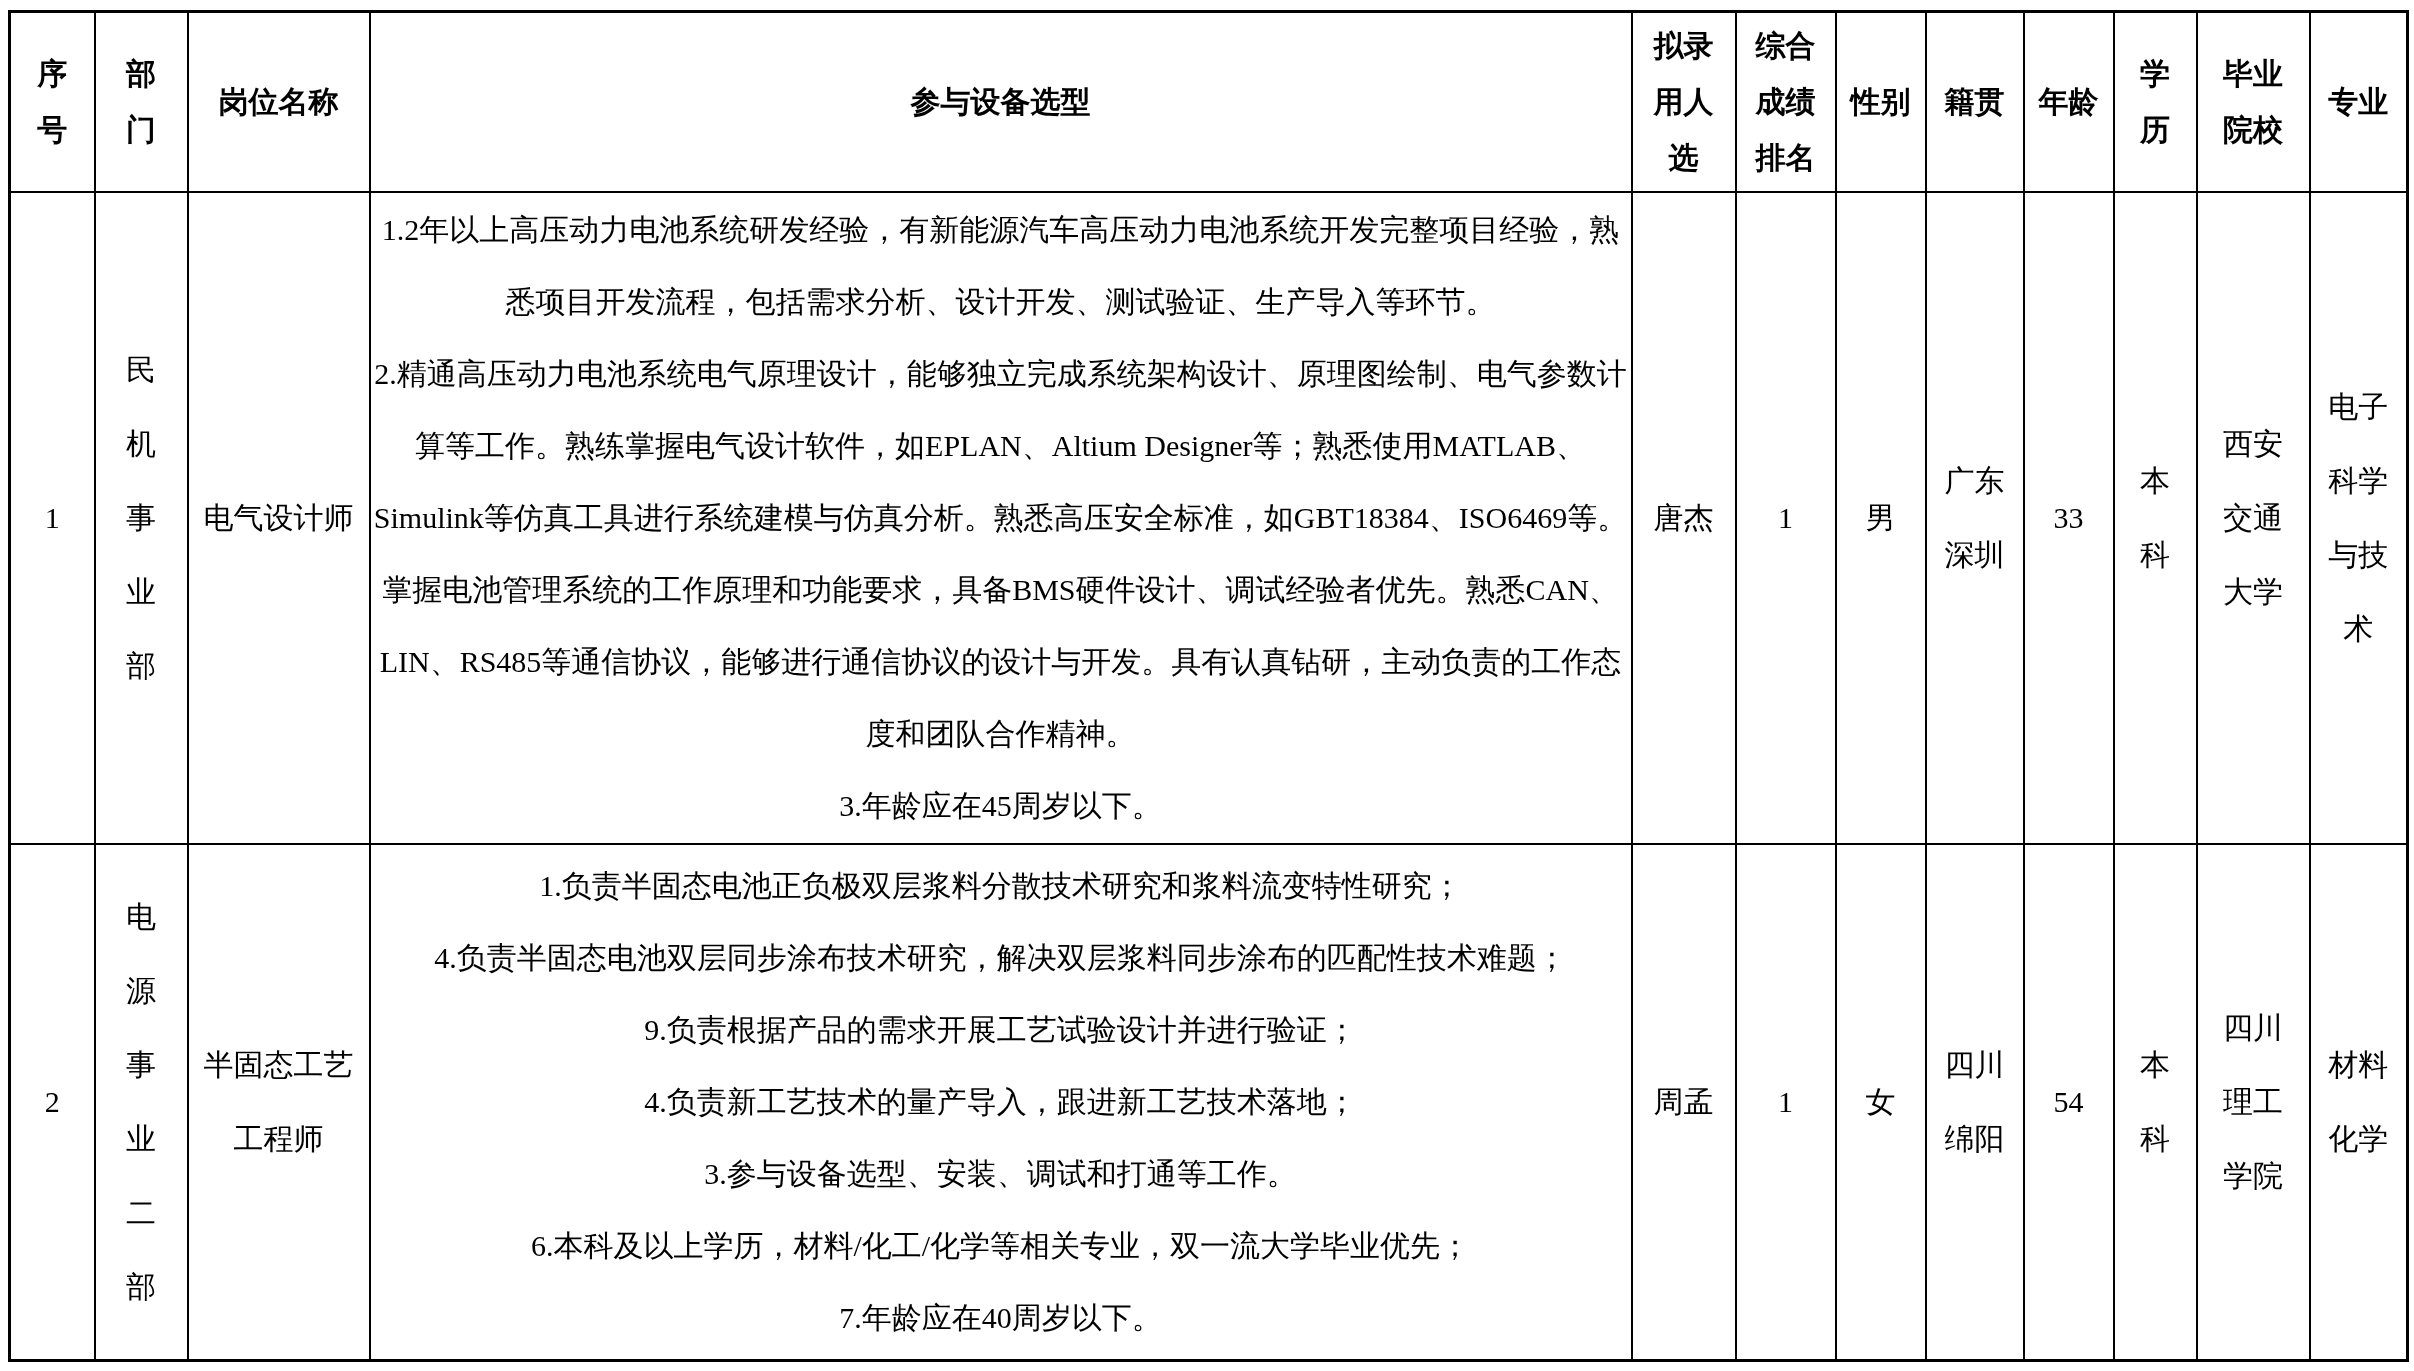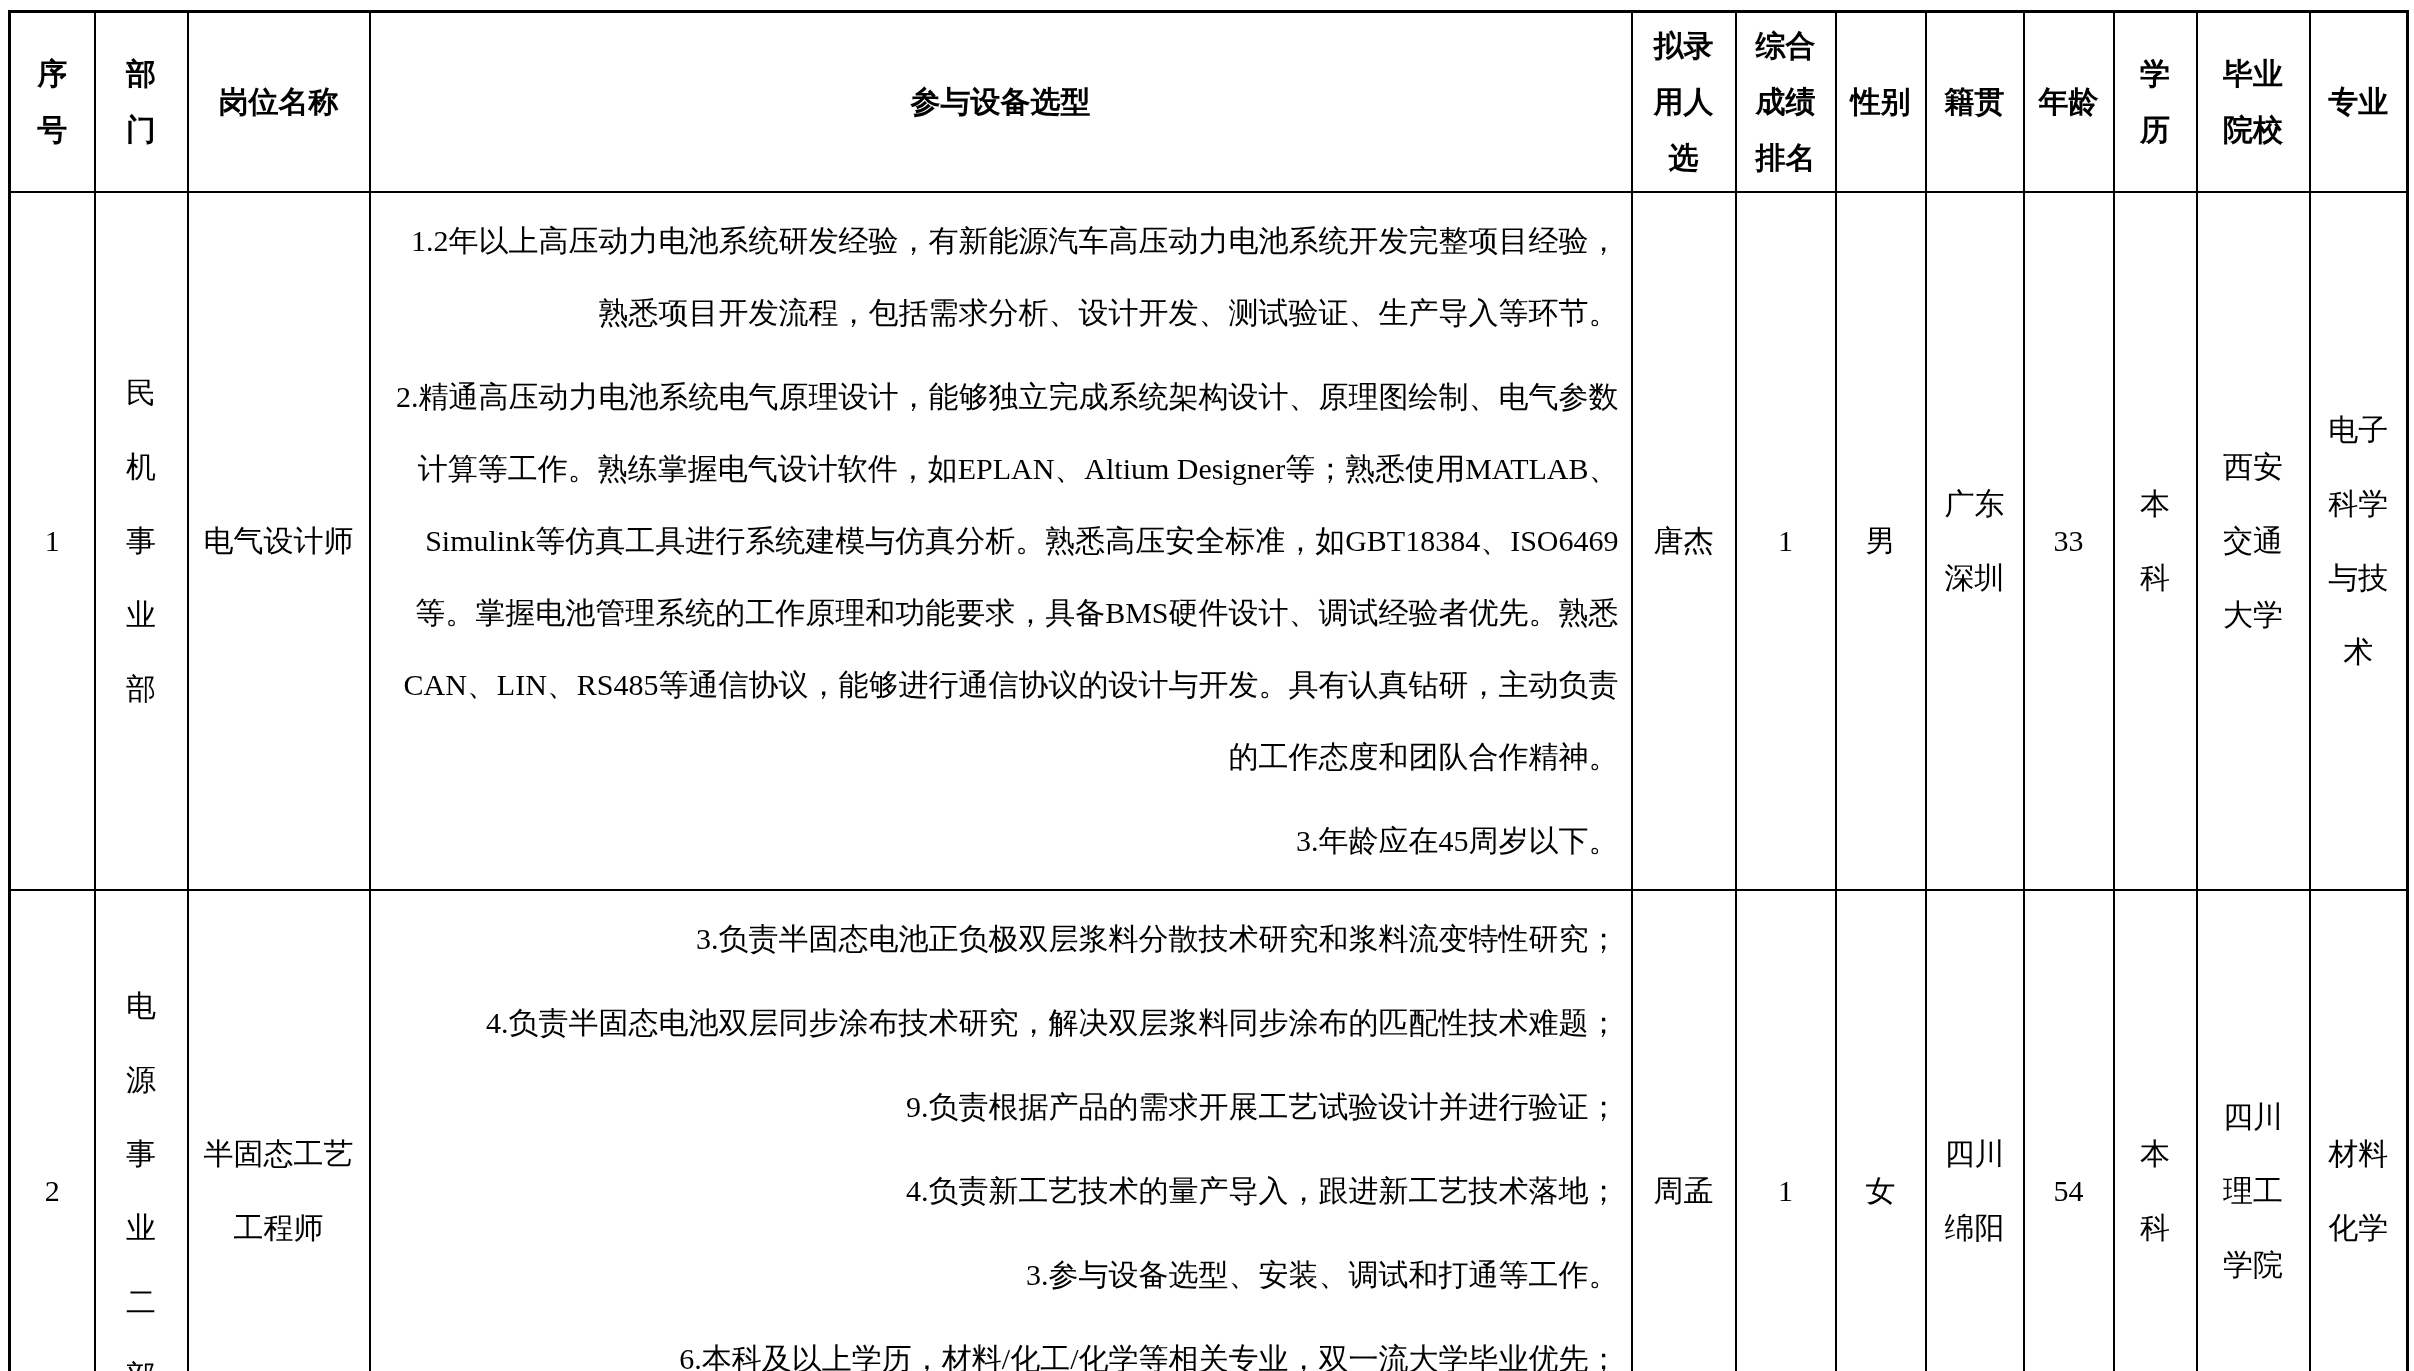"1.2年以上高压动力电池系统研发经验，有新能源汽车高压动力电池系统开发完整项目经" td.req p { margin: 12px -> 0; text-align: right -> center }
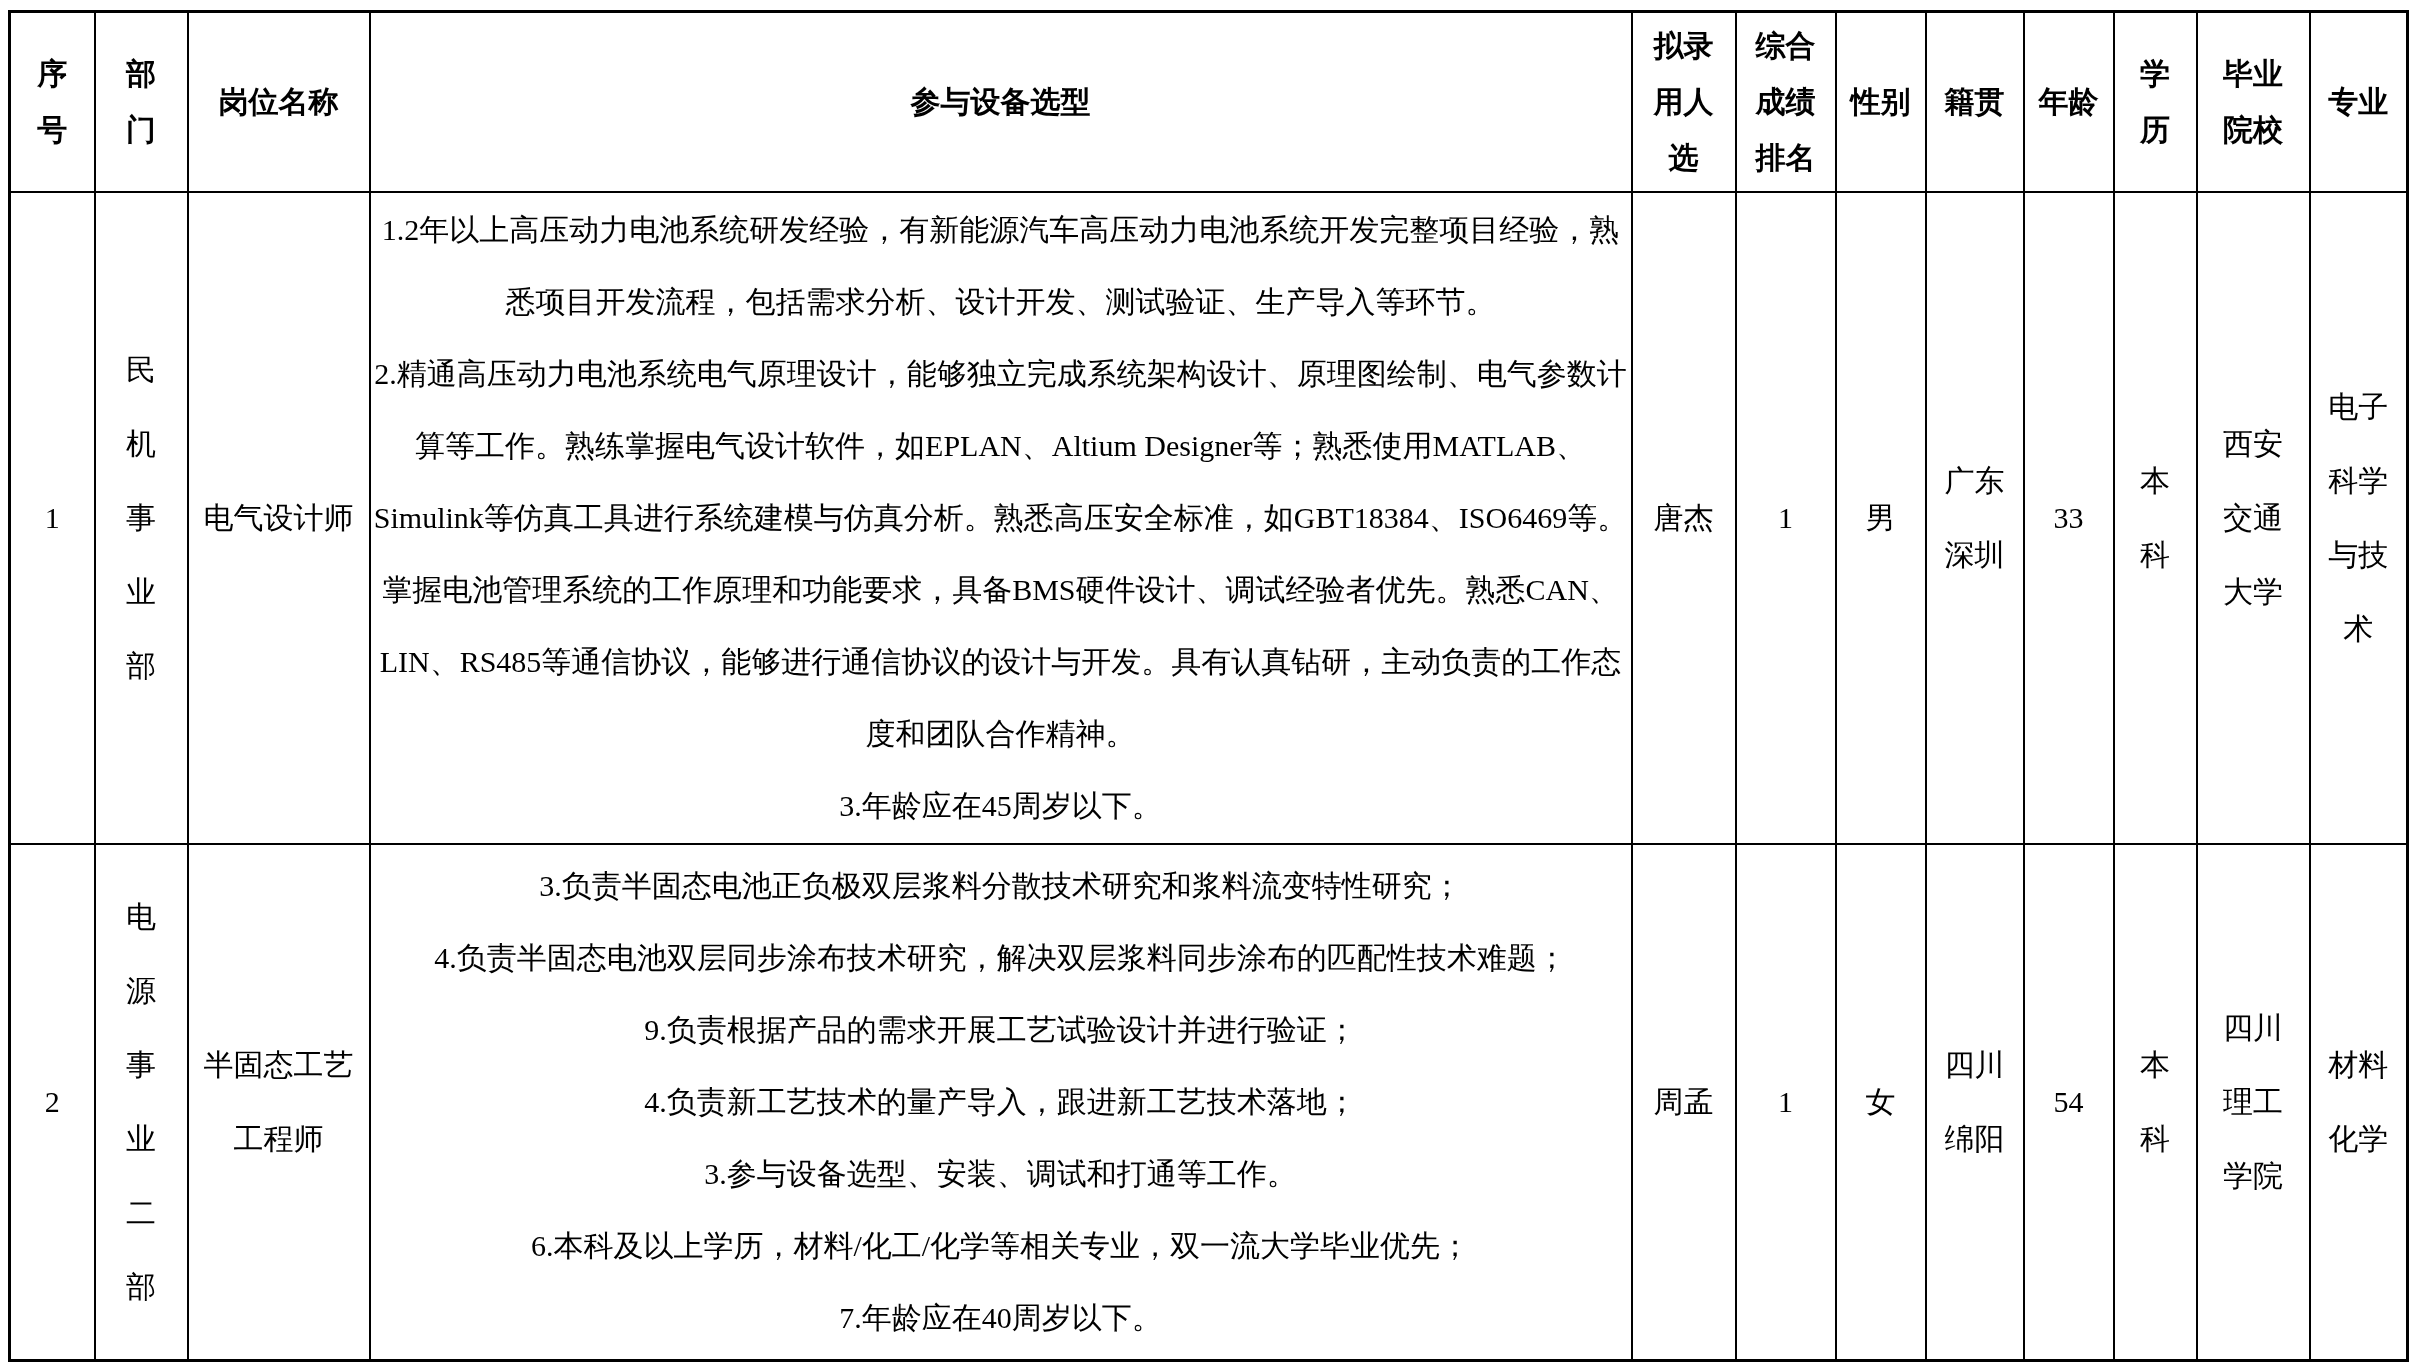"3.负责半固态电池正负极双层浆料分散技术研究和浆料流变特性研究；" p { text: 3 -> 1 }
